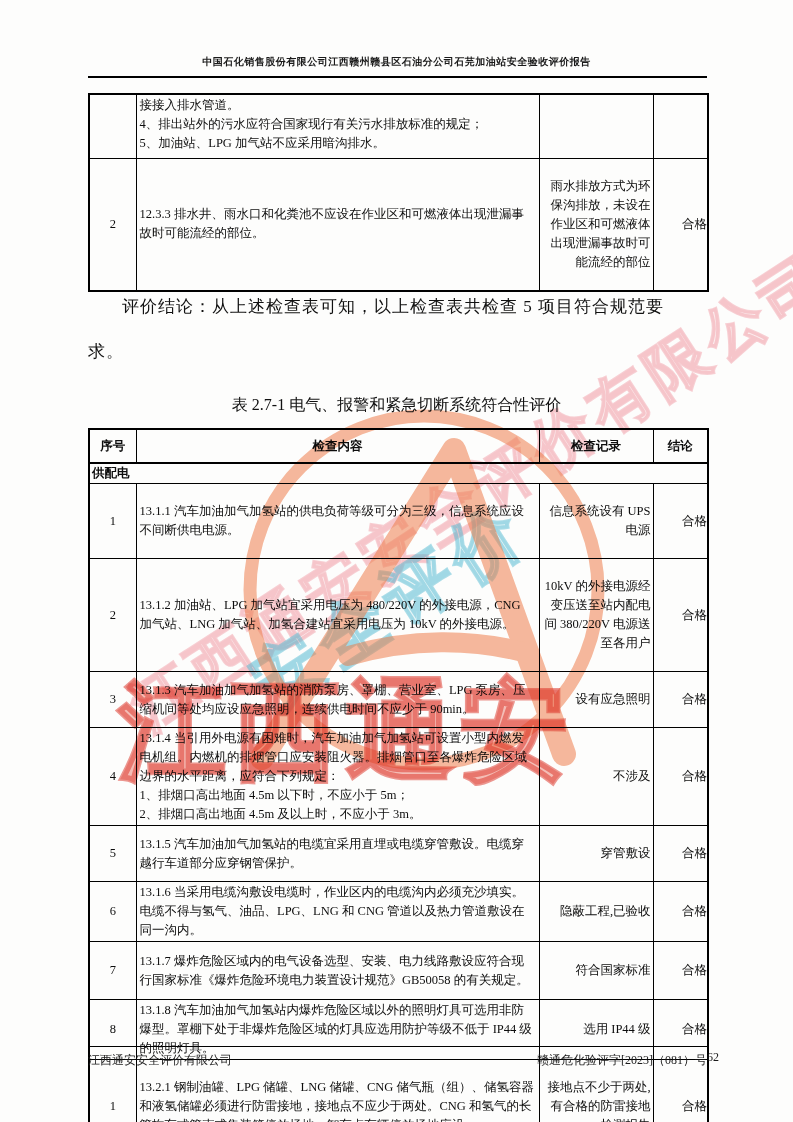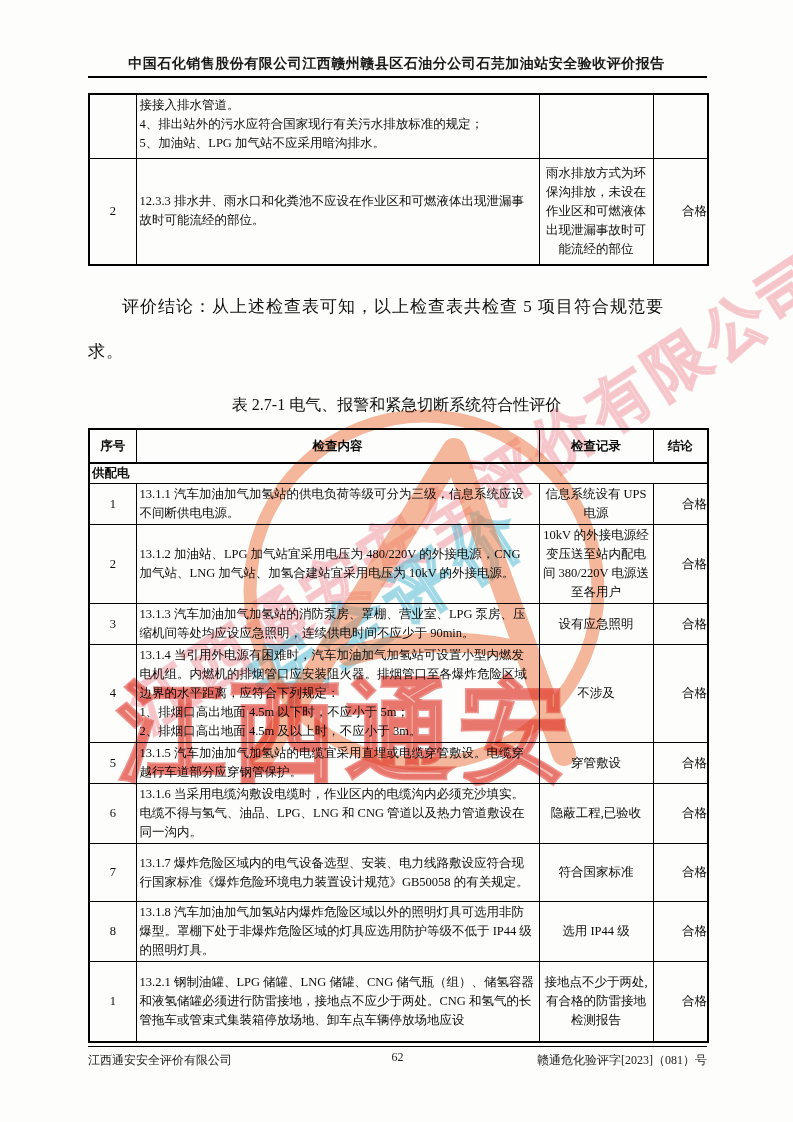"中国石化销售股份有限公司江西赣州赣县区石油分公司石芫加油站安全验收评价报告" .doc-header { font-size: 14px -> 10px }
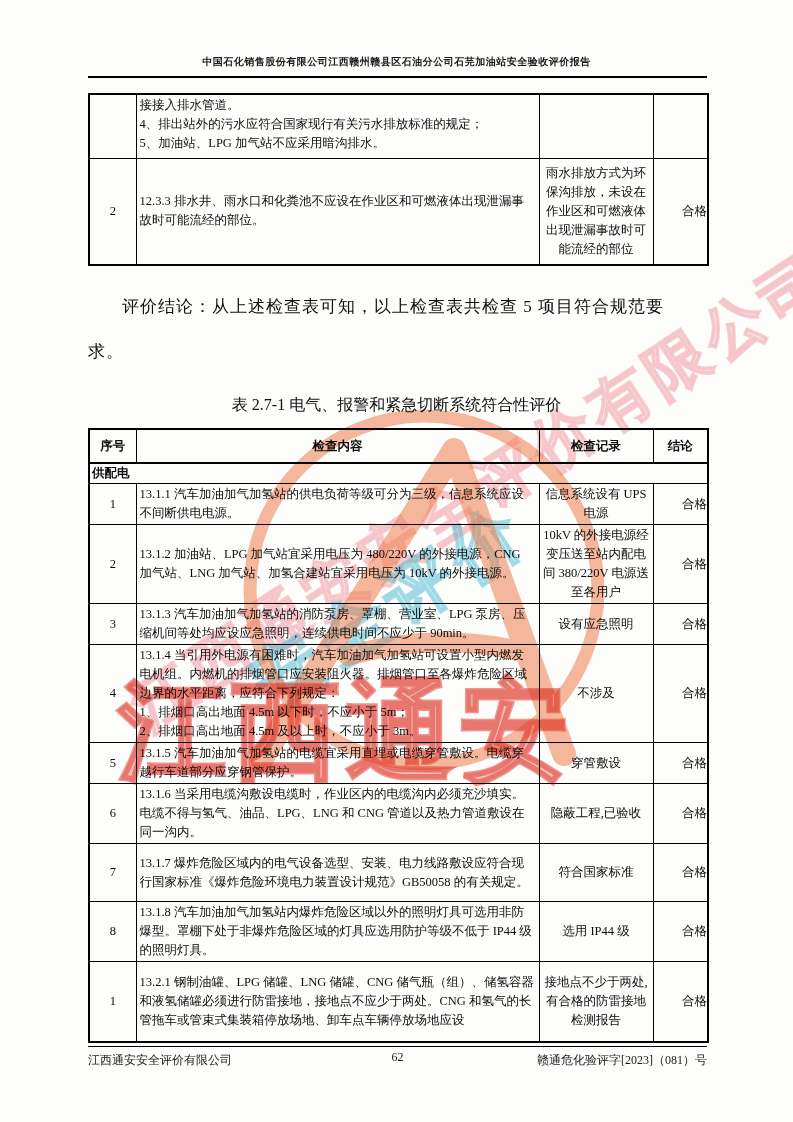"雨水排放方式为环保沟排放，未设在作业区和可燃液体出现泄漏事故时可能流经的部位" .doc-table .c-rec { padding: 1px 2px -> 18px 2px; text-align: center -> right }
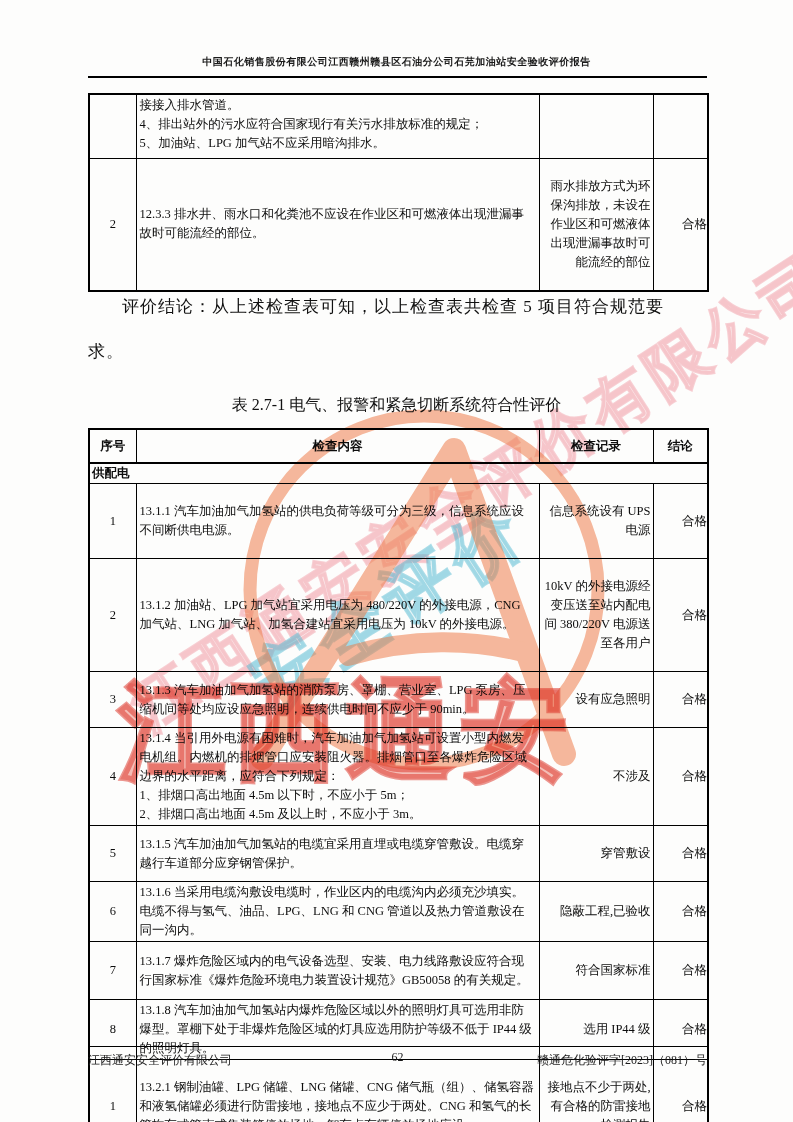"62" .doc-footer .f-page { left: 0 -> 12px; text-align: center -> right }
